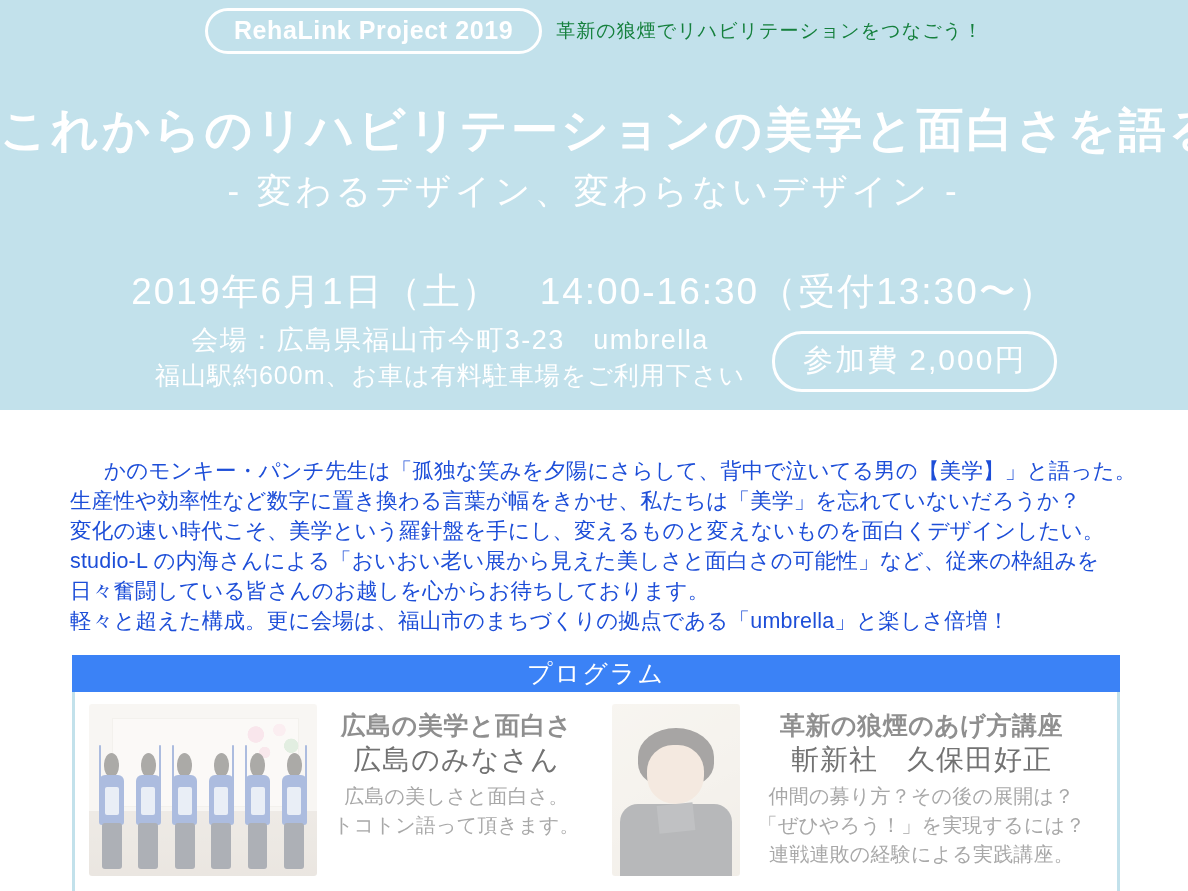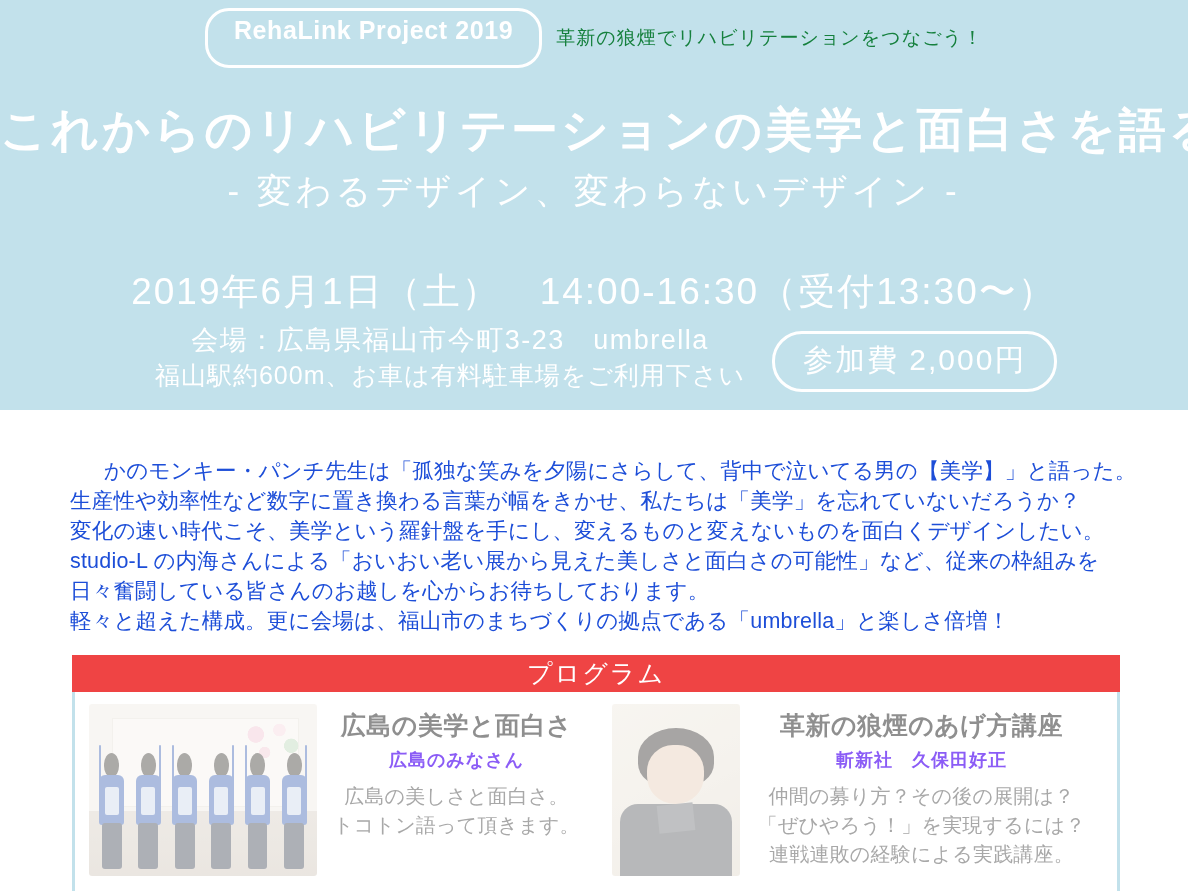"RehaLink Project 2019" .kicker-pill { padding: 3px 26px 19px 26px -> 3px 26px 5px 26px }
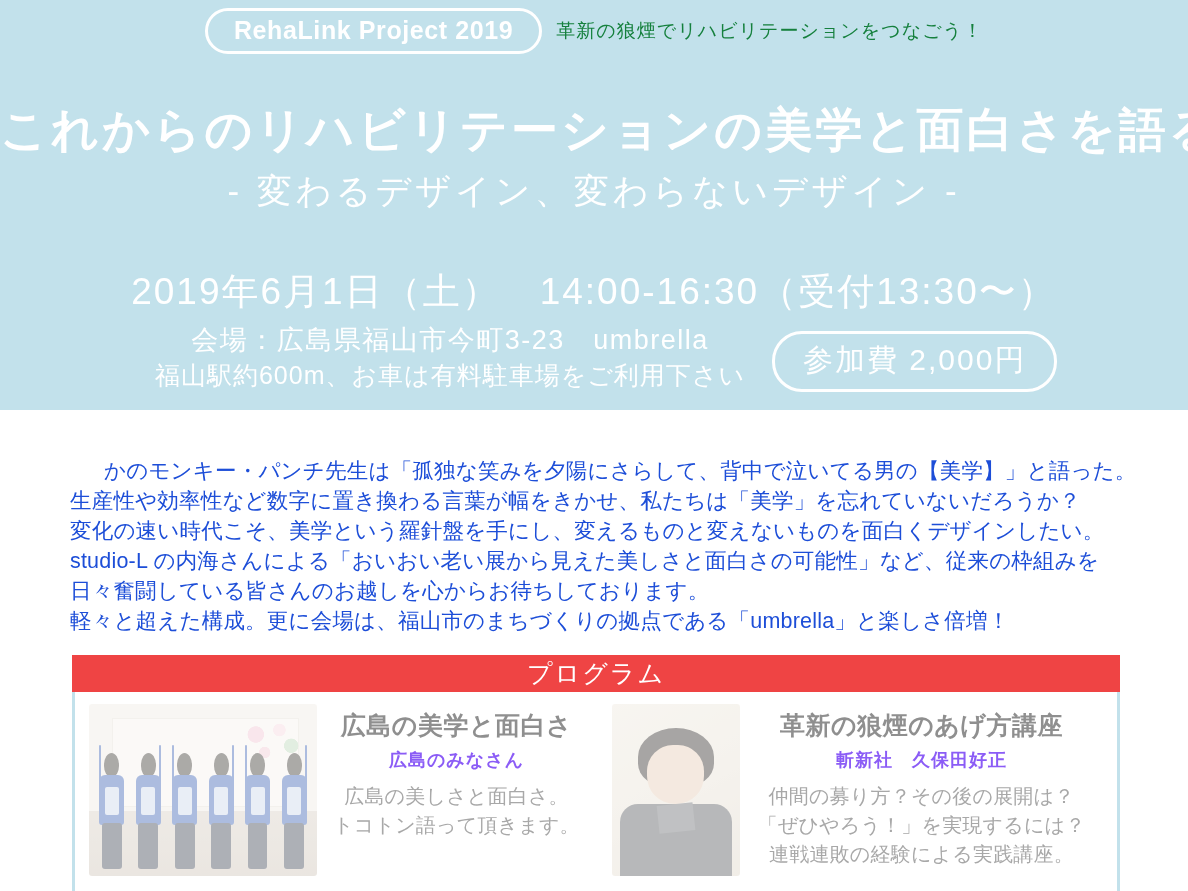"プログラム" .program-header { background: #ef4444 -> #3b82f6 }
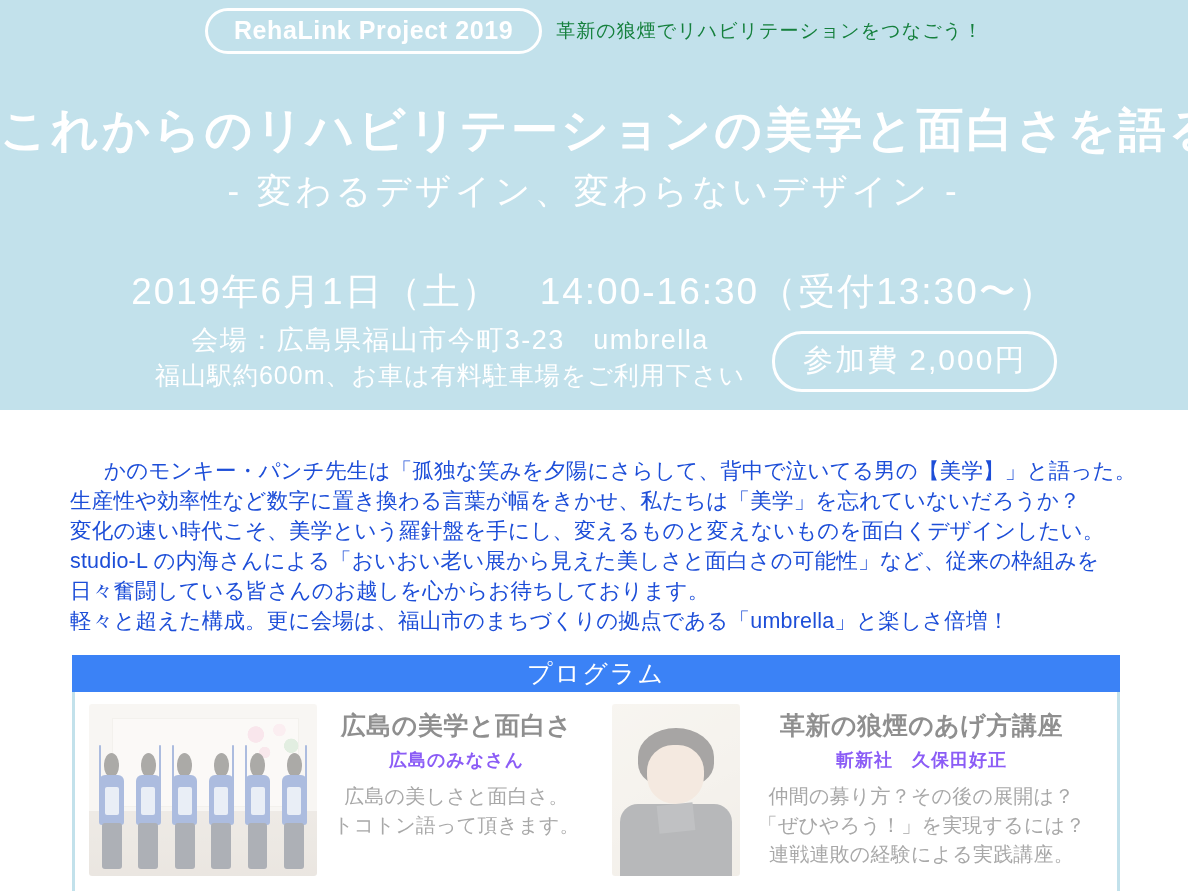"広島のみなさん" .card-speaker { color: #8b5cf6 -> #737373; font-size: 18px -> 28px; font-weight: bold -> none }
